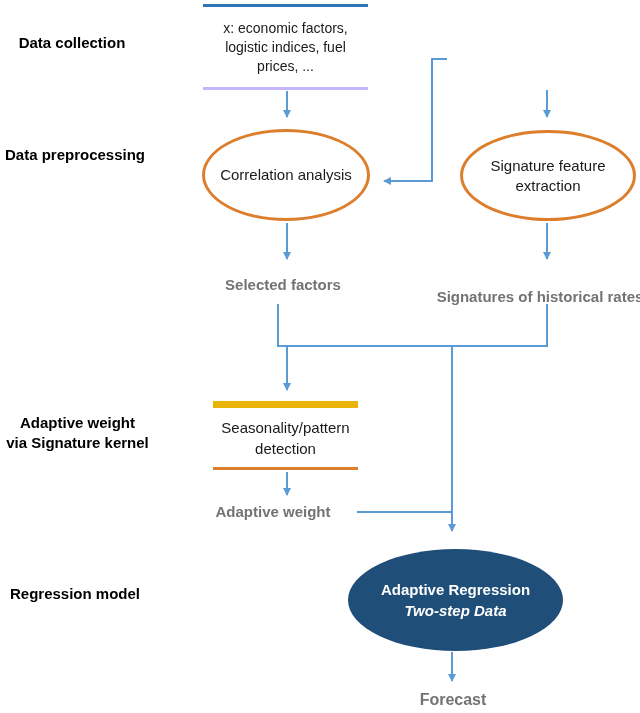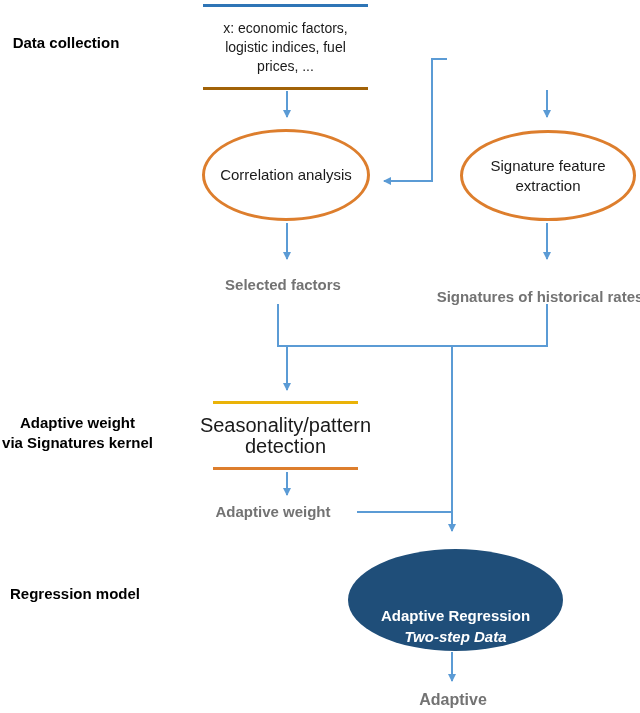"x: economic factors, logistic indices," .hbar-box { border-bottom: 3px solid #a16207 -> 3px solid #c4b5fd }
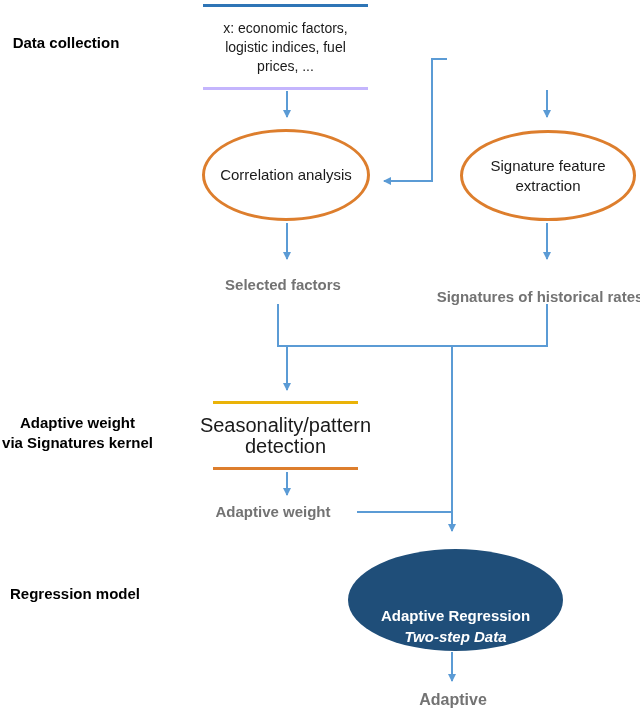"Data collection" div.stage { left: 10px -> 16px }
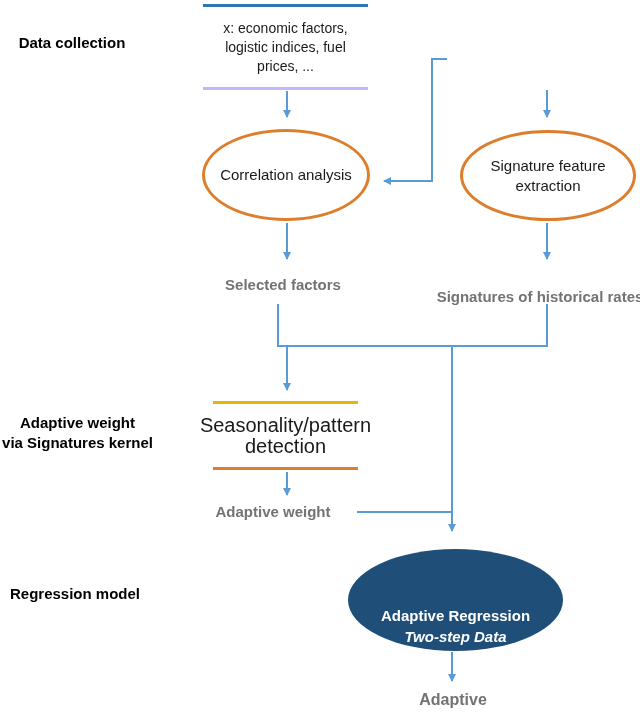"Data preprocessing" div.stage { html: none -> <div>Data preprocessing</div> }
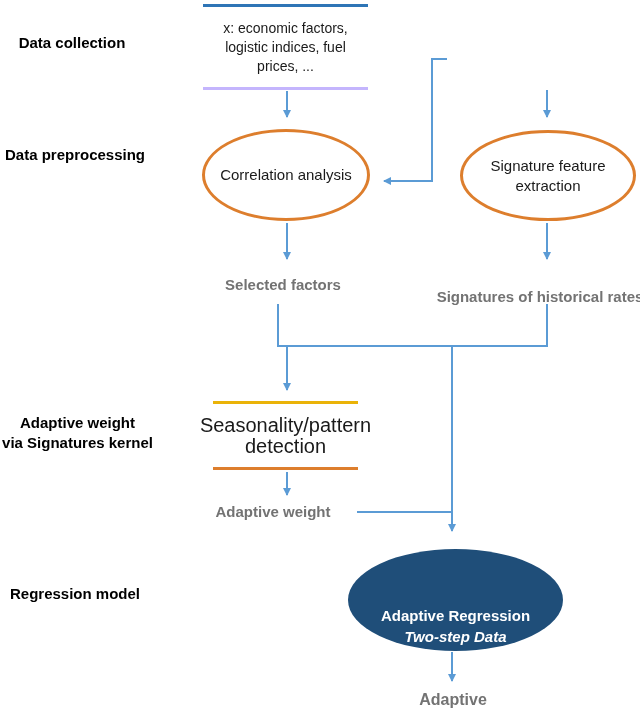"Seasonality/pattern detection" .hbar-box.orange { border-top: 3px solid #eab308 -> 7px solid #eab308; font-size: 20px -> 15px }
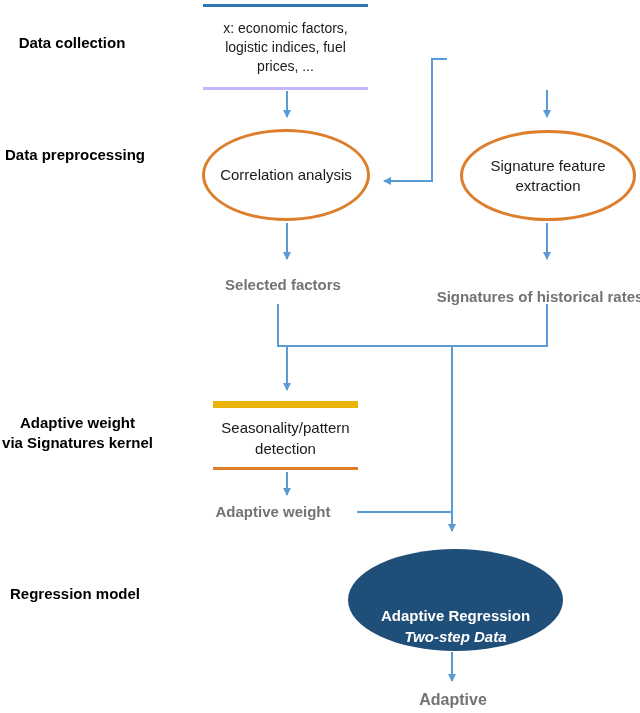"via Signatures kernel" div { text: Signatures -> Signature }
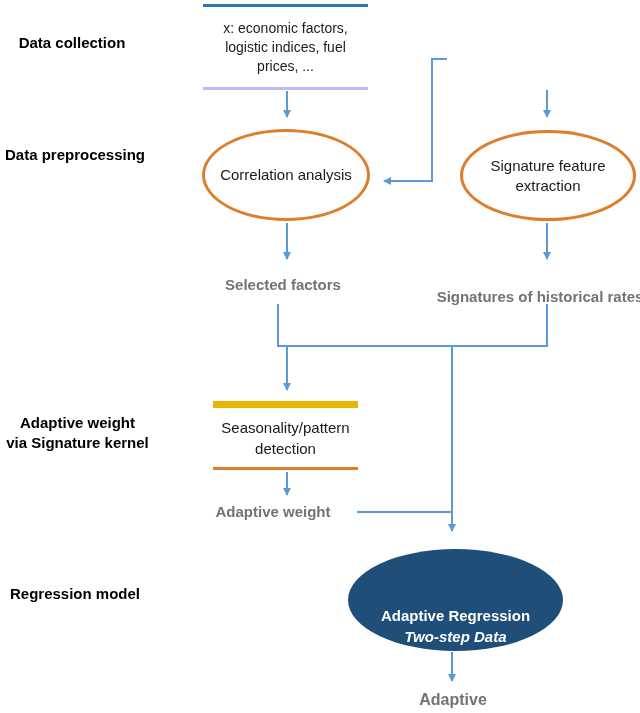"Adaptive Regression" .ellipse.dark { justify-content: flex-end -> none }
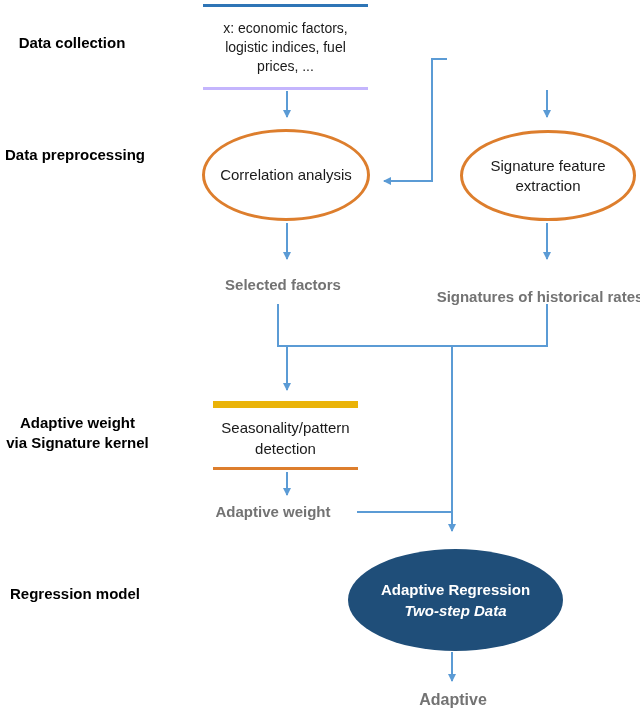"Adaptive" div.result { text: Adaptive -> Forecast }
